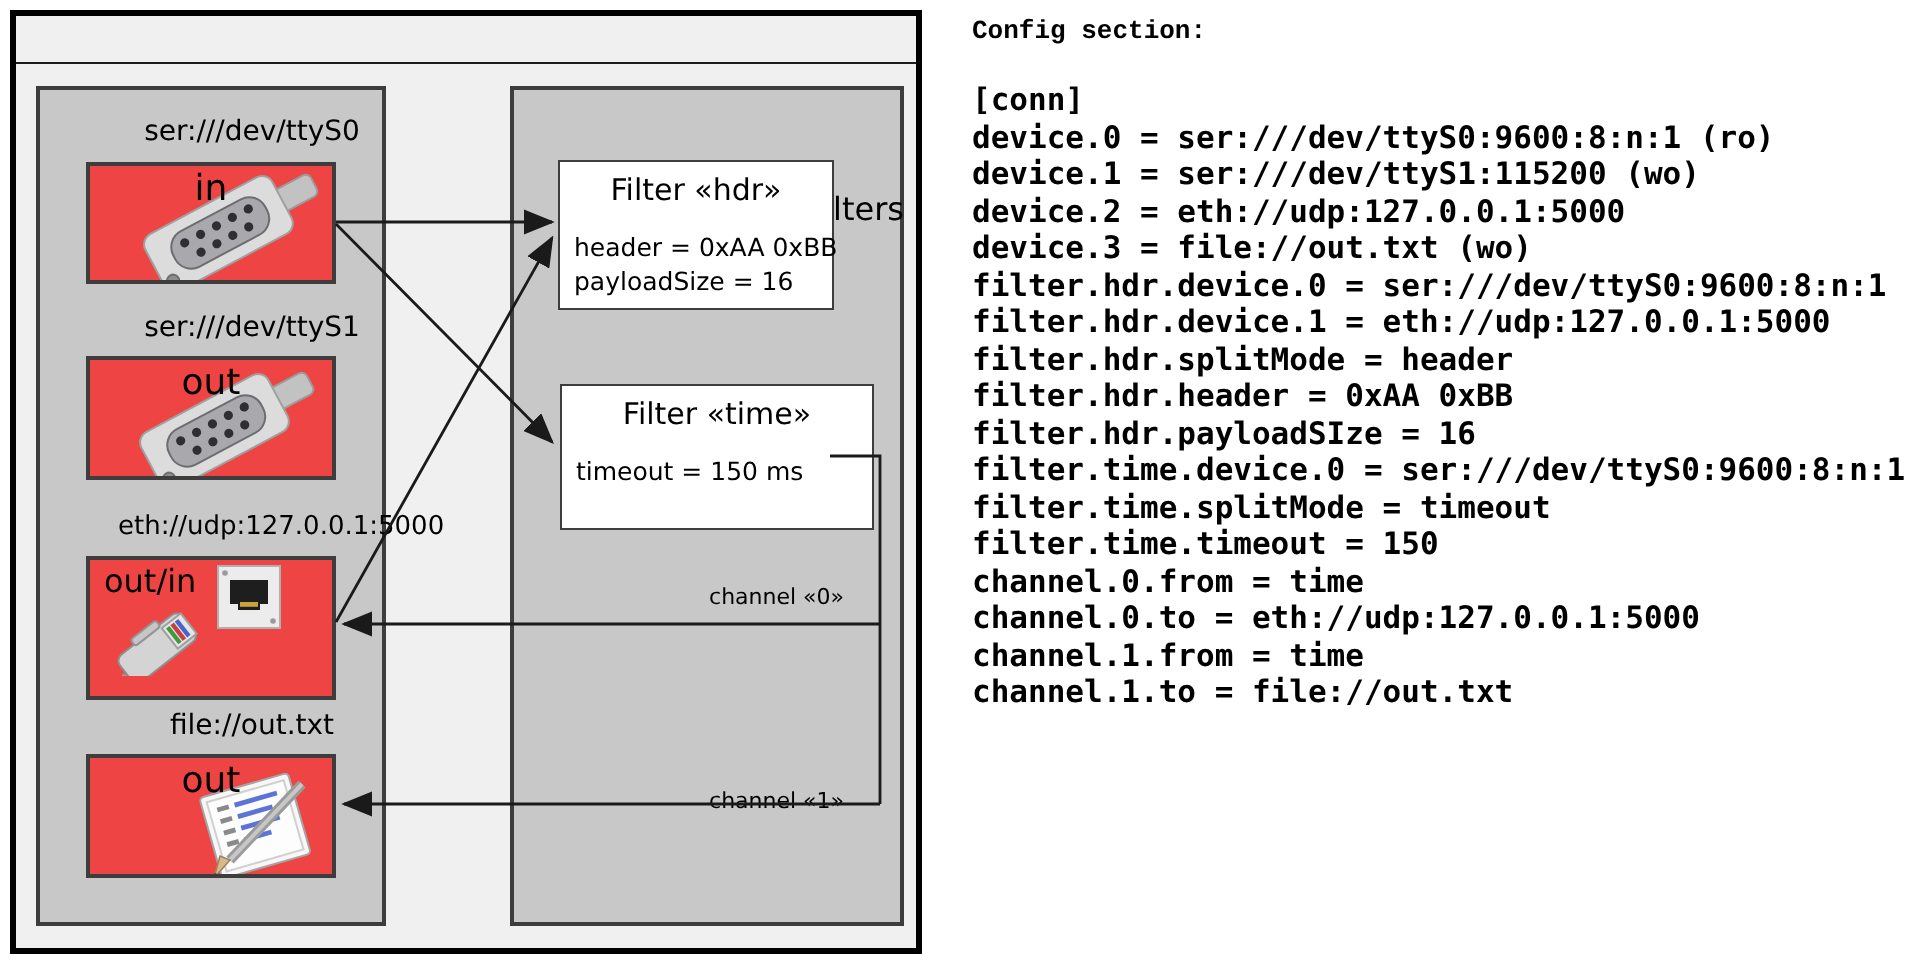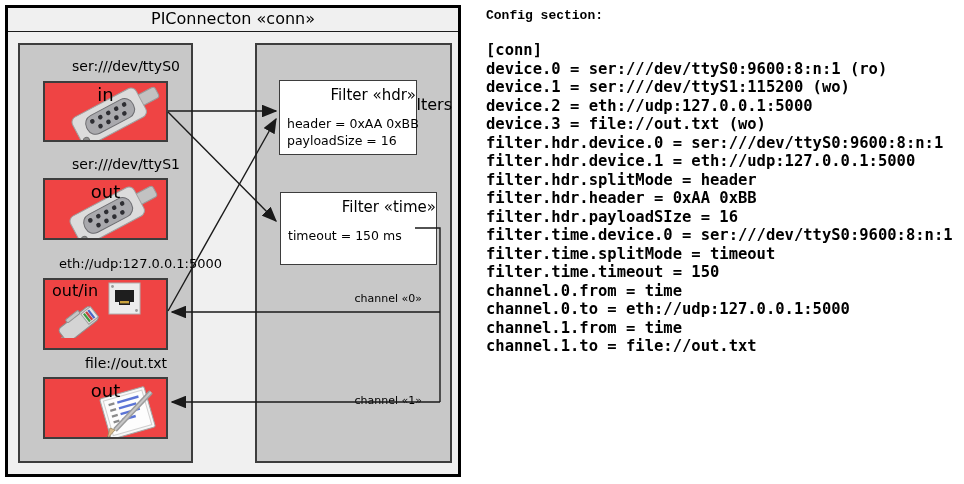"PIConnecton «conn»" div.frame-title { html: <div>PIConnecton «conn»</div> -> none }
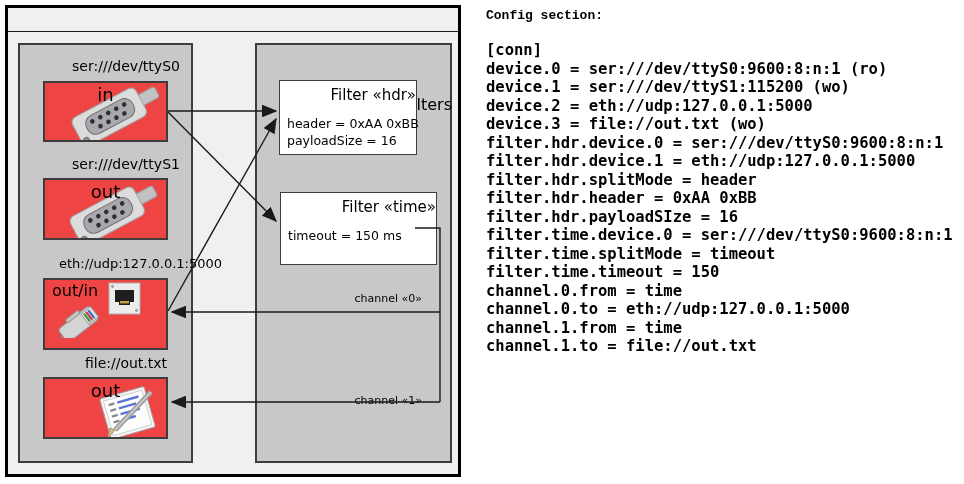"Filter «hdr»" .filter-title { text-align: right -> center }
